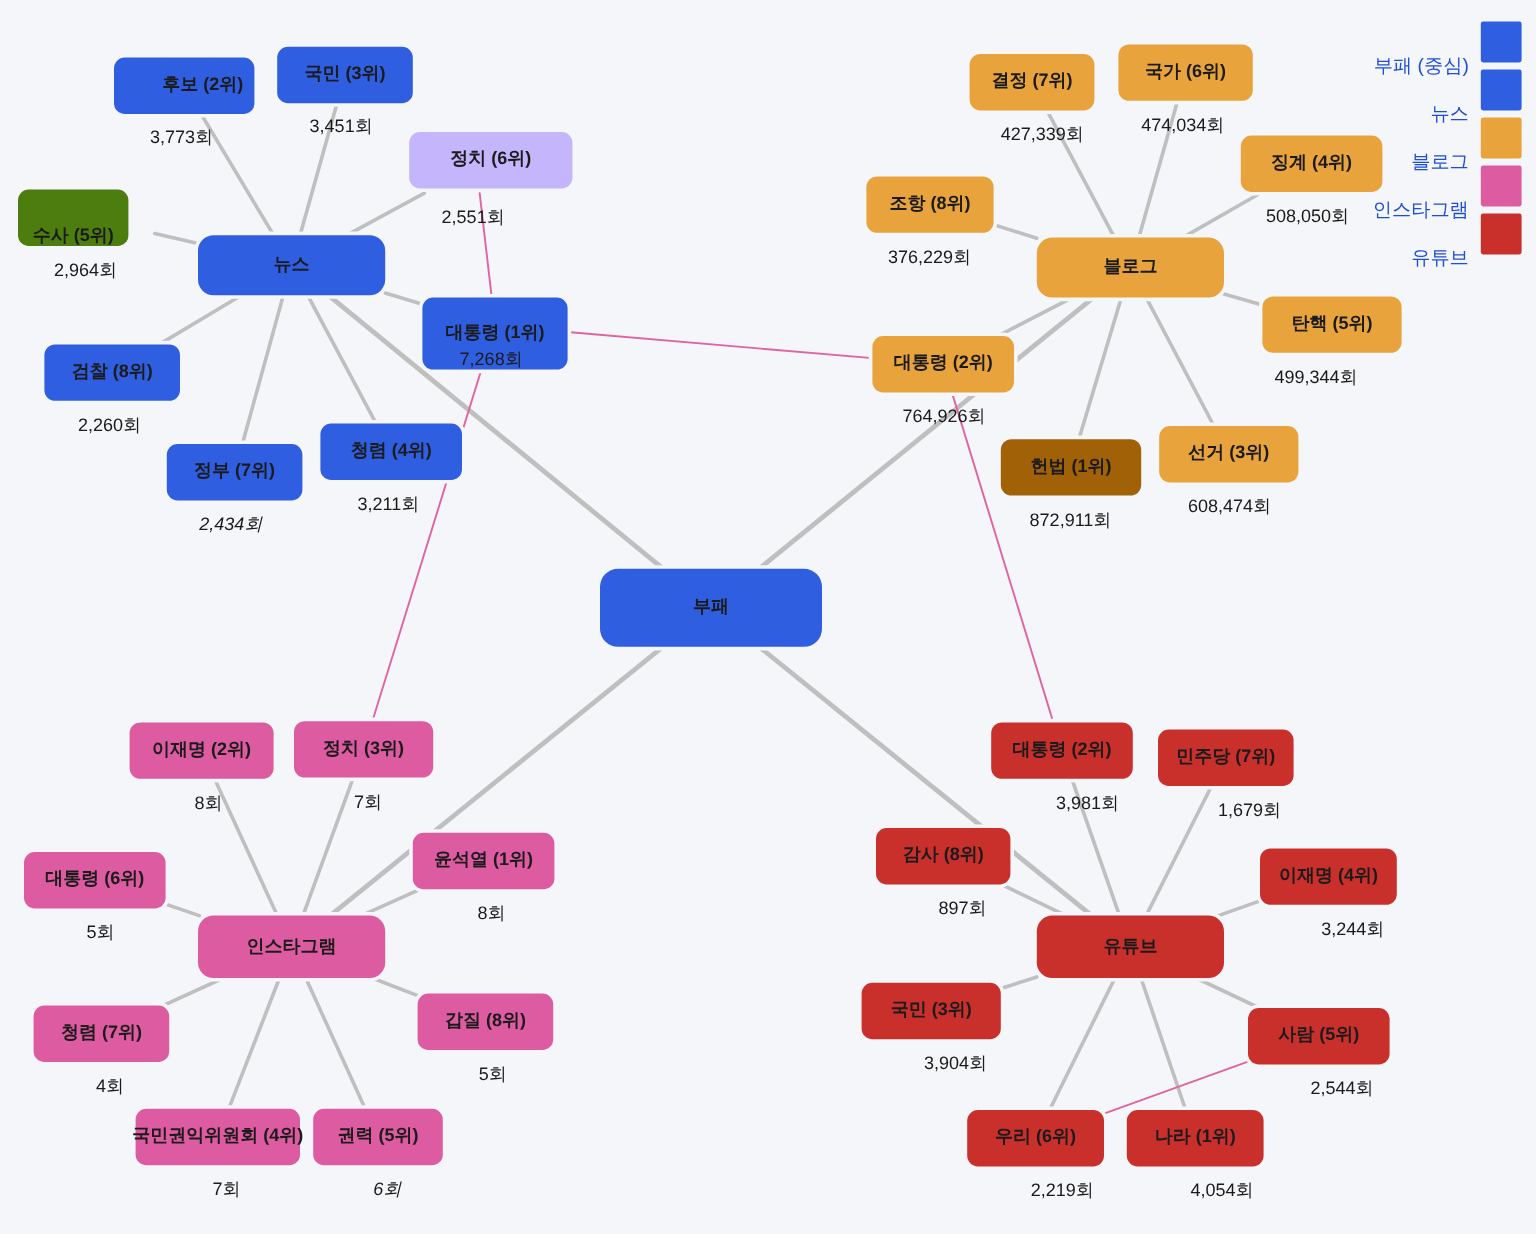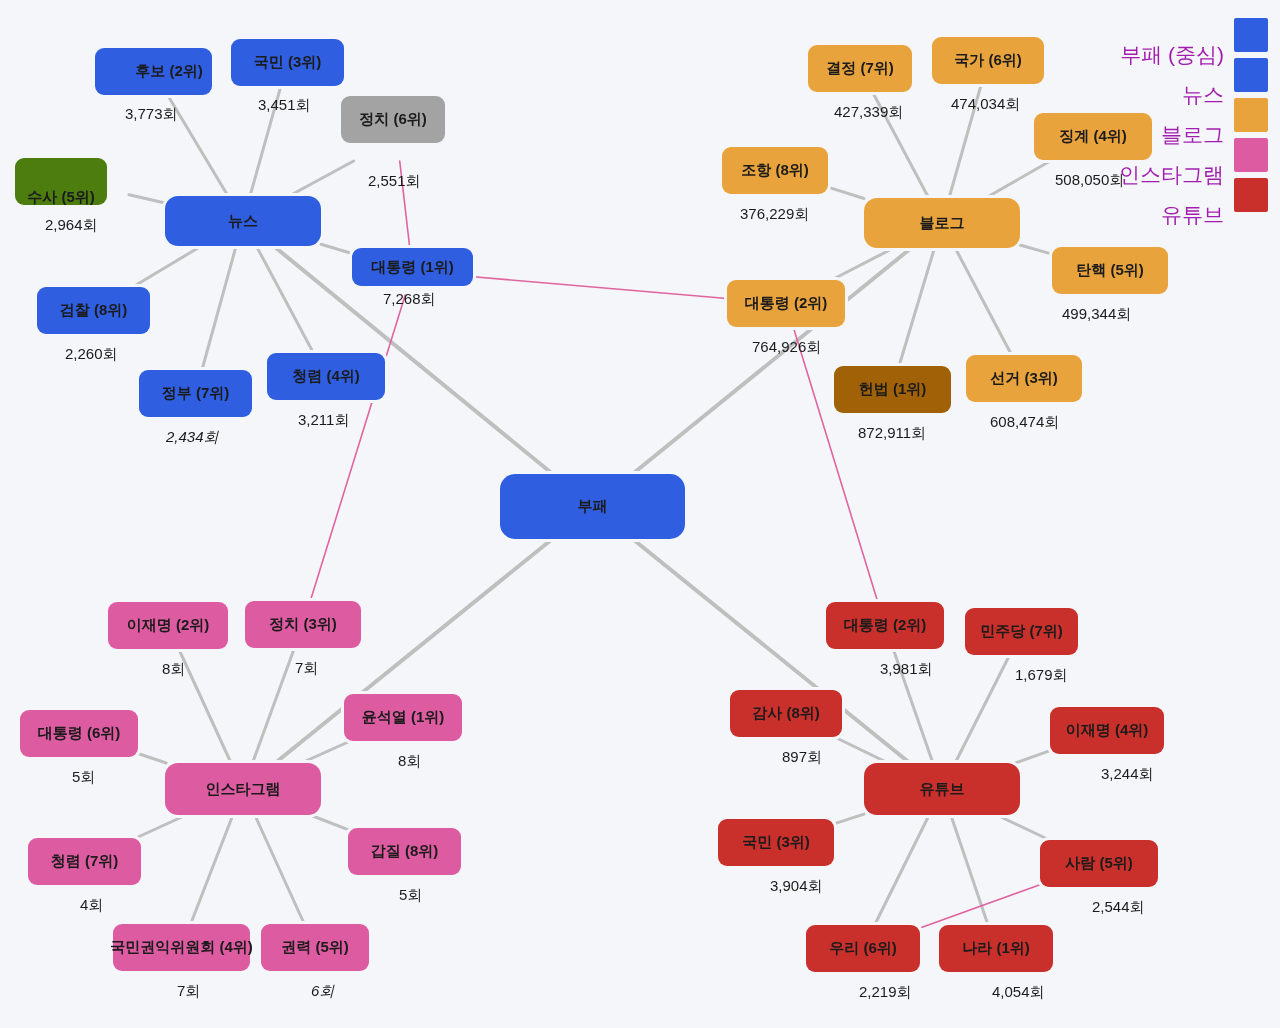"부패 (중심)" .legend-label { color: #a21caf -> #1d4ed8; font-size: 21px -> 16px }
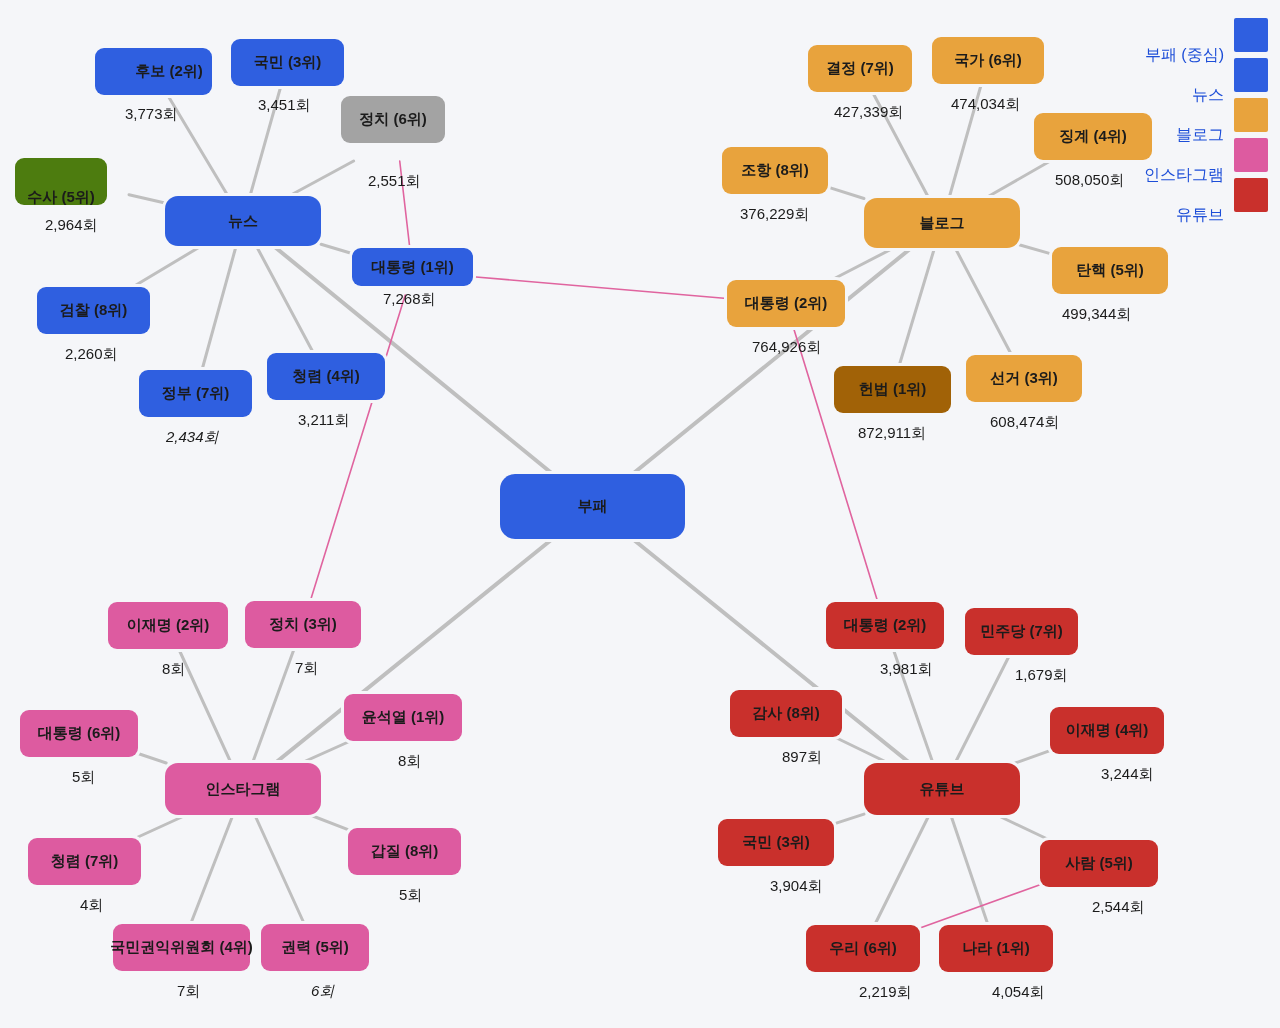"정치 (6위)" div.node { background: #a3a3a3 -> #c4b5fd; top: 96px -> 110px; width: 104px -> 136px }
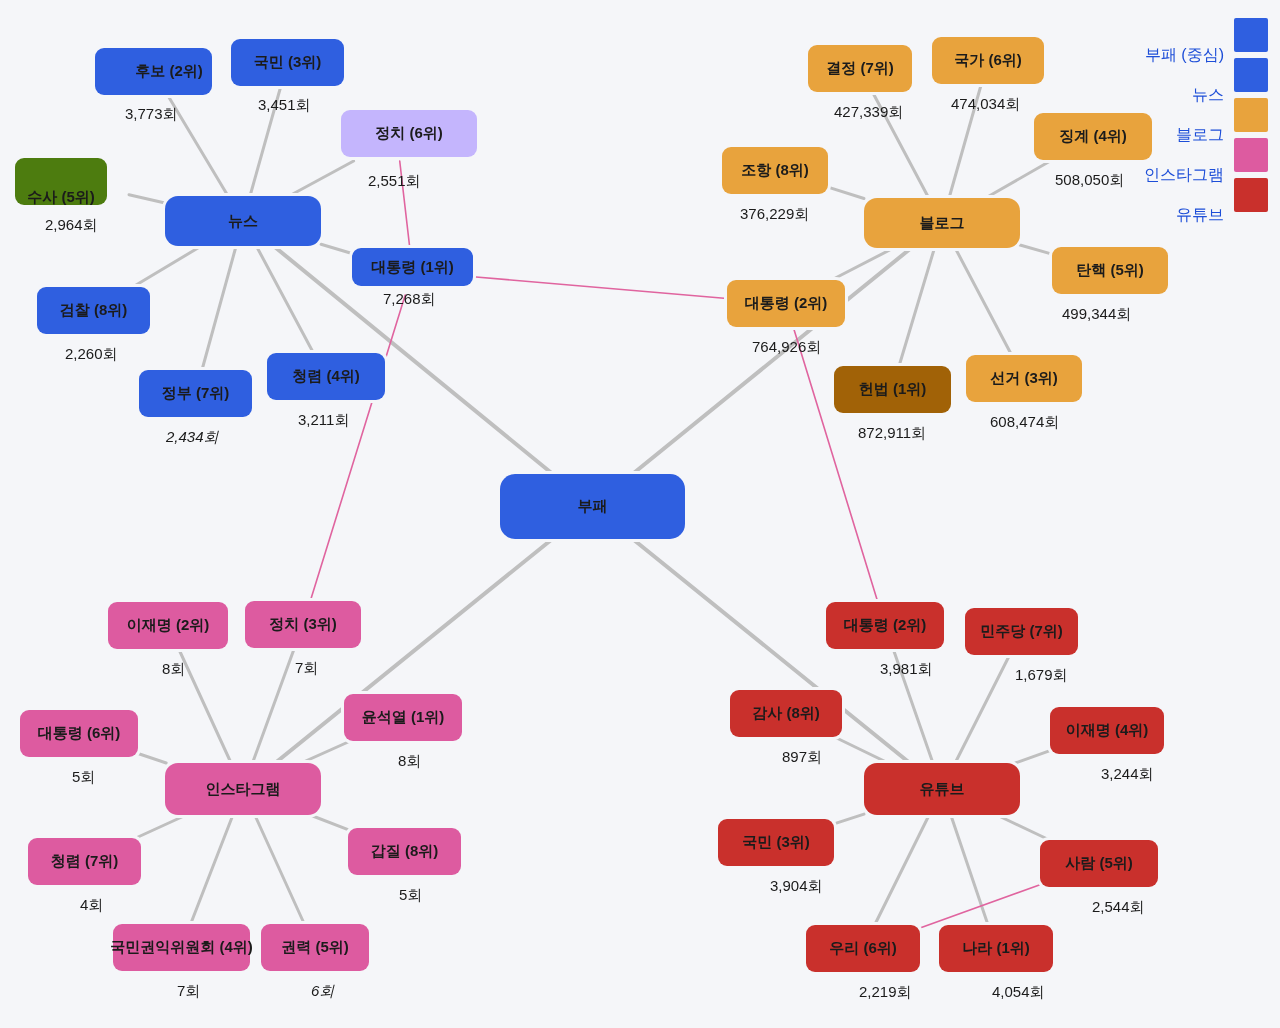"대통령 (1위)" div.node { height: 38px -> 60px }
